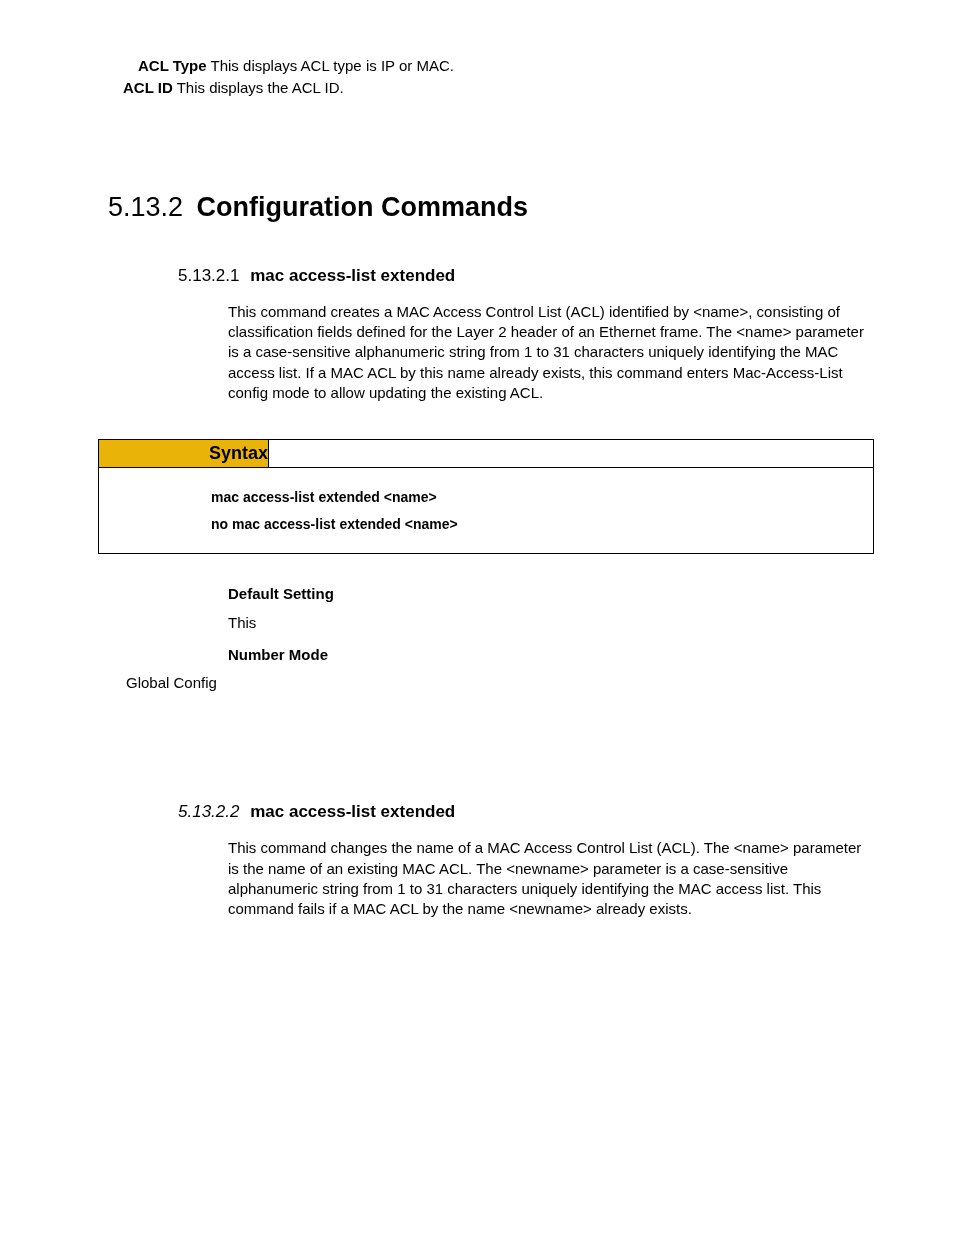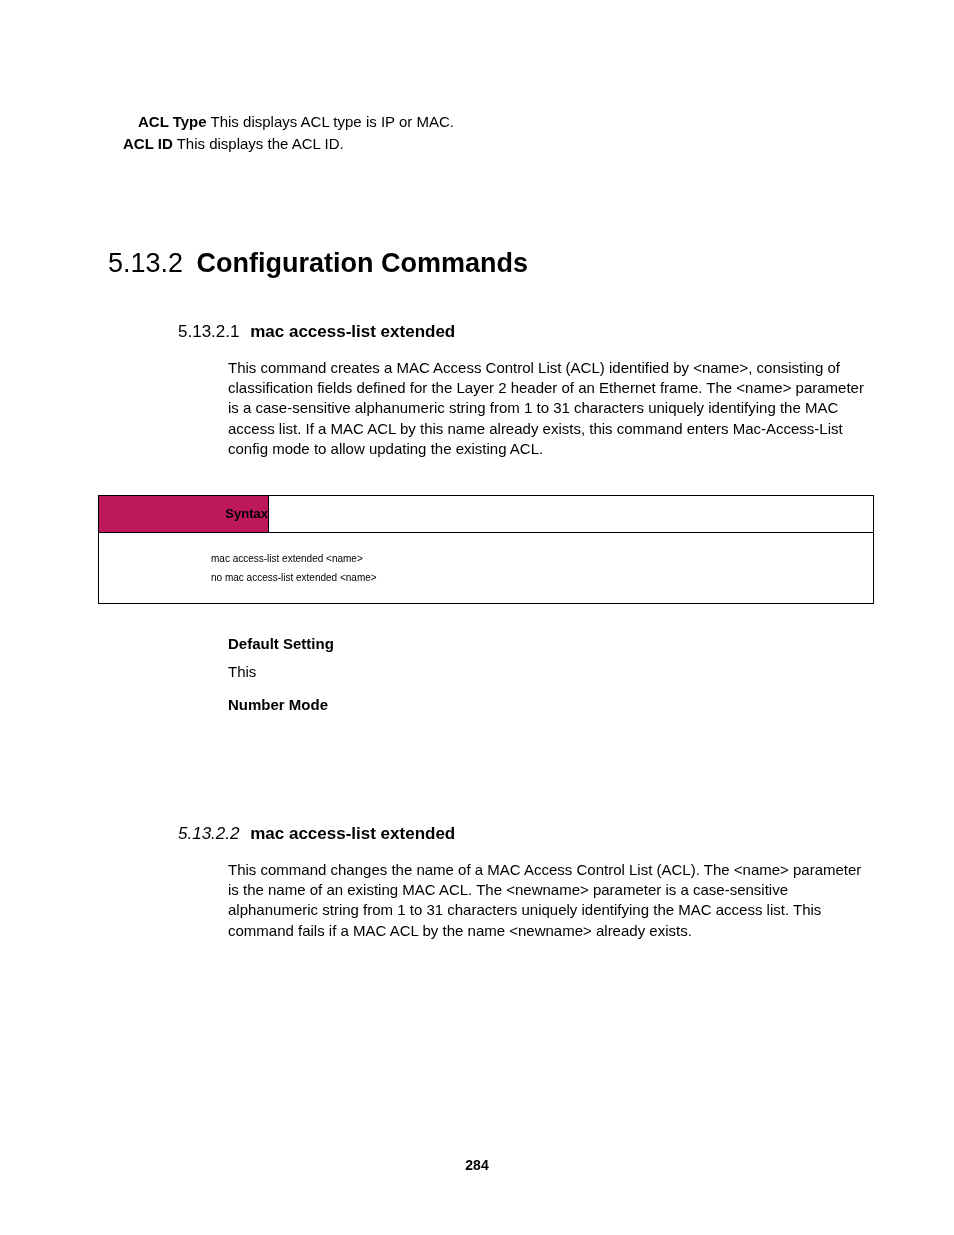"ACL Type This displays ACL" .page { padding: 112px 80px 40px 98px -> 56px 80px 40px 98px }
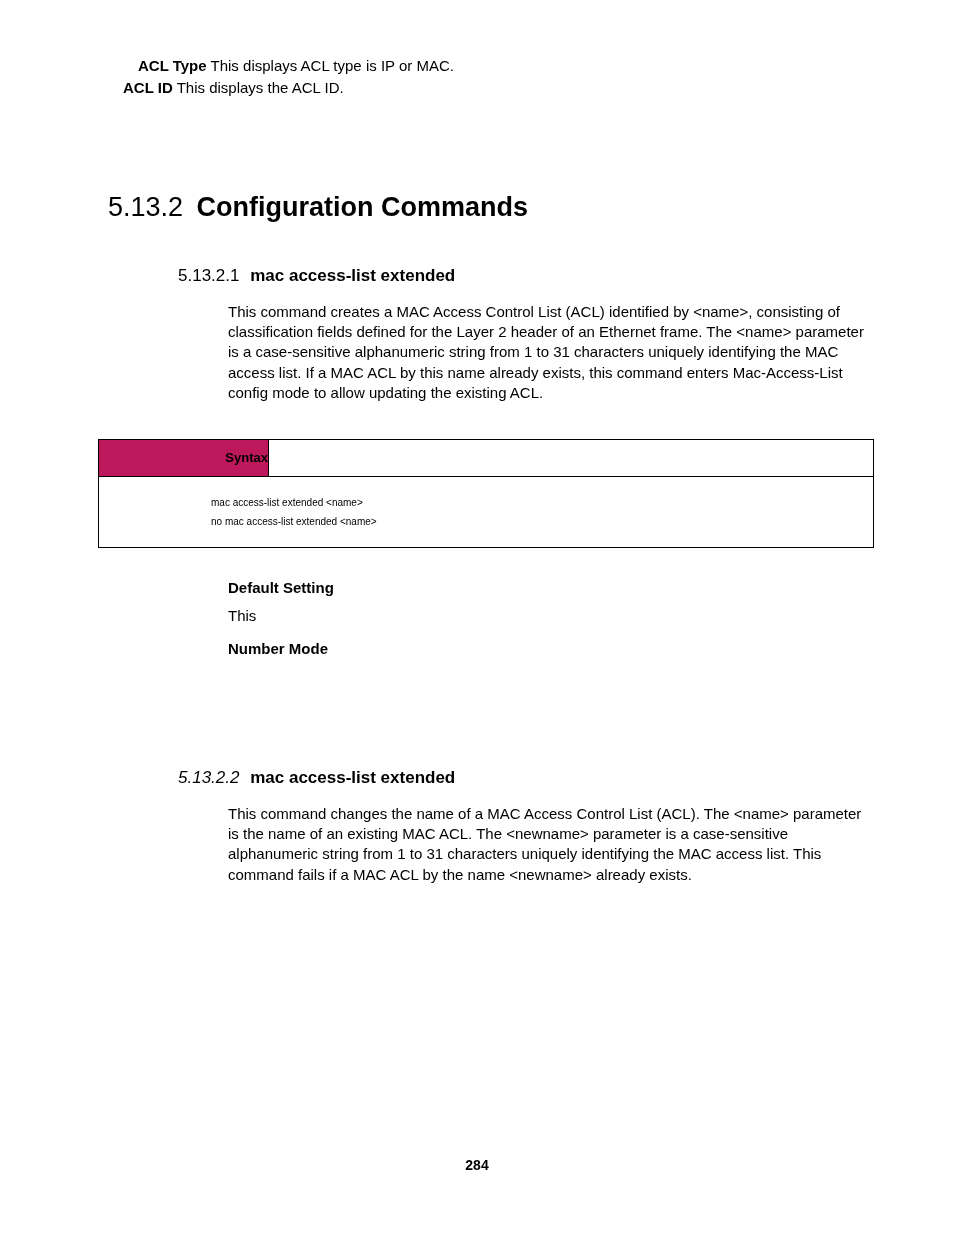"Syntax" .syntax-label-cell { background: #be185d -> #eab308; font-size: 13px -> 18px; height: 37px -> 28px }
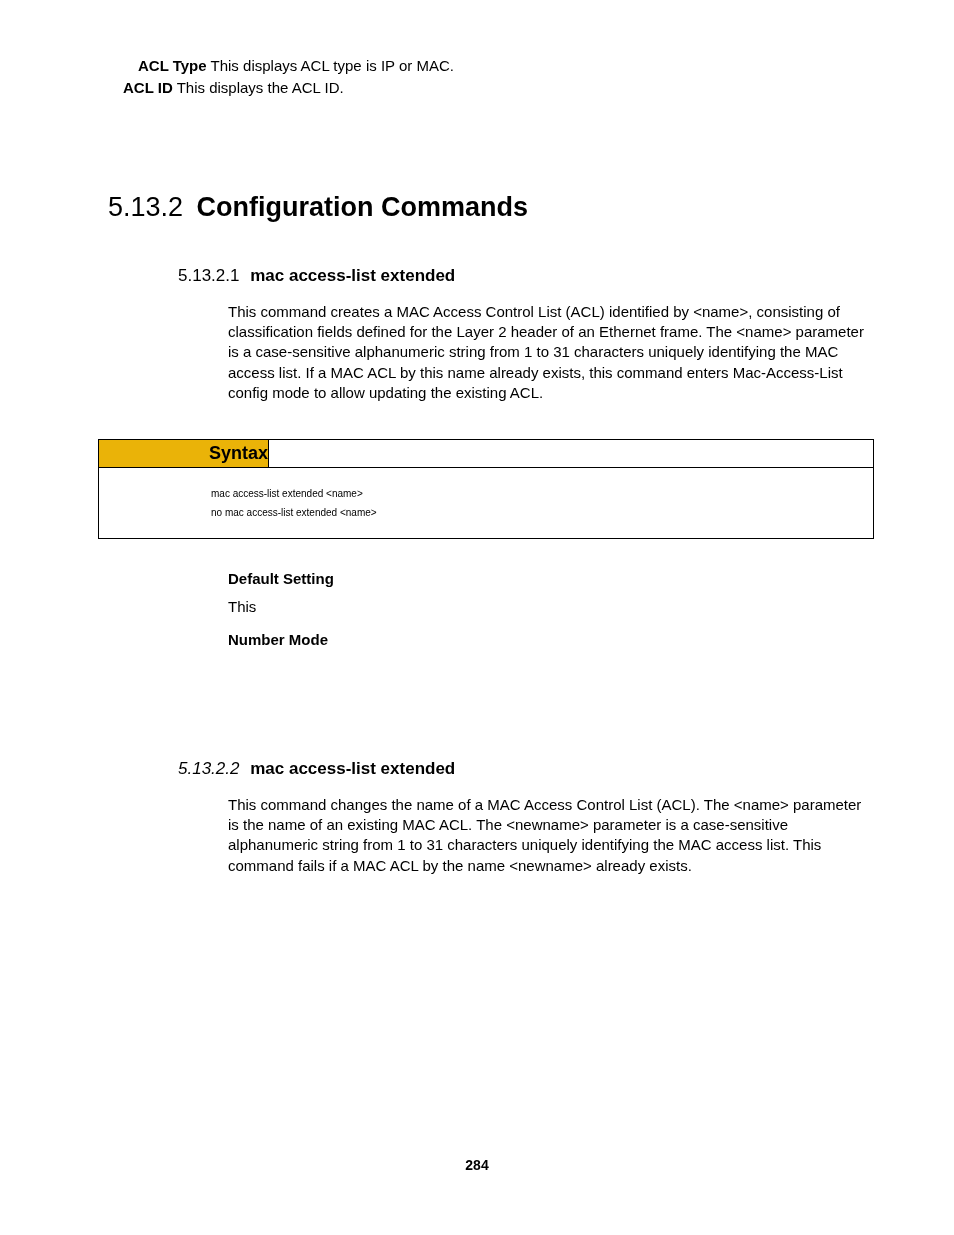"mac access-list extended <name>" .syntax-body td { font-size: 10px -> 14px; font-weight: normal -> bold }
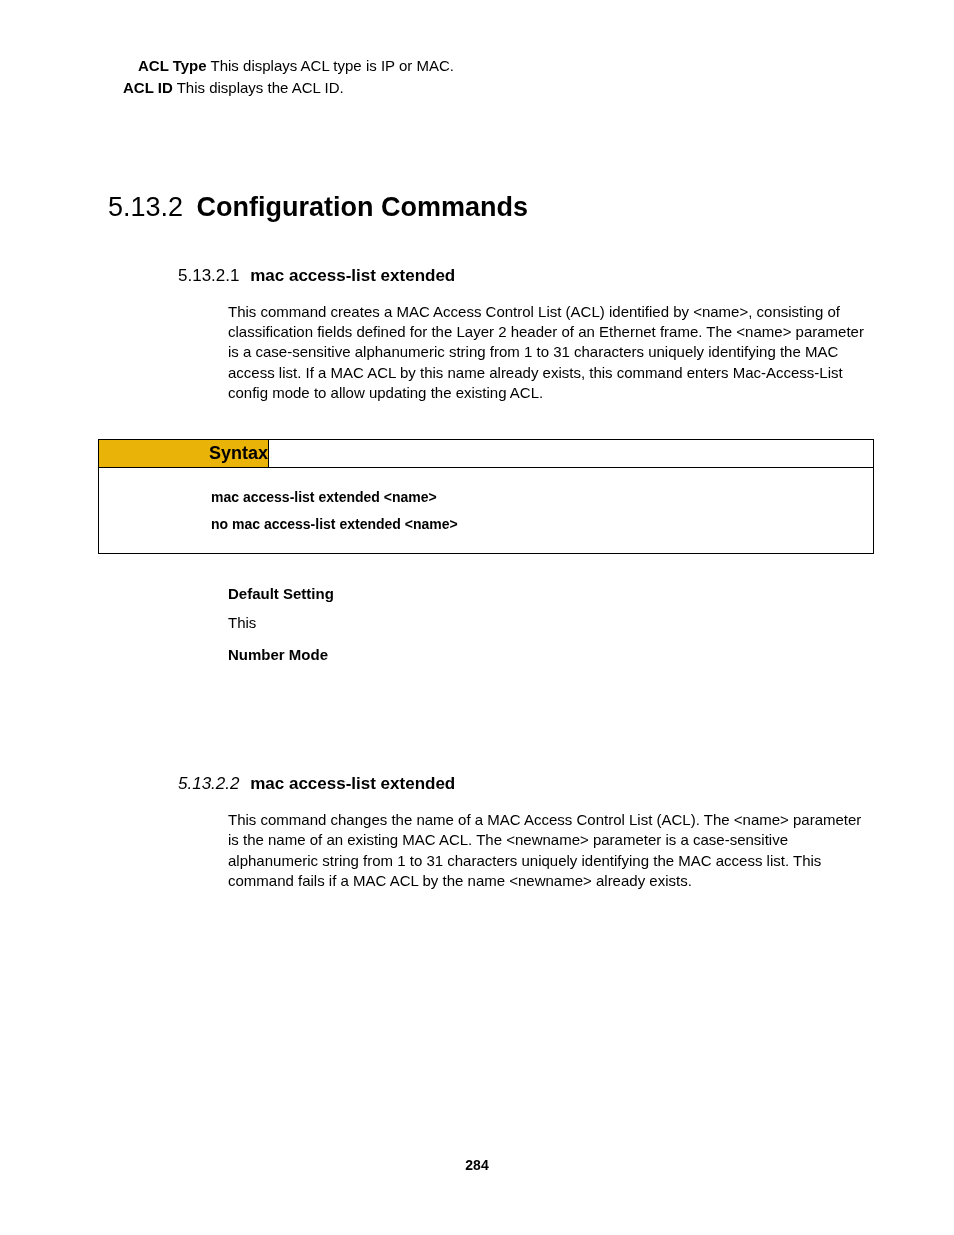"Global Config" div.global-config { html: none -> <div>Global Config</div> }
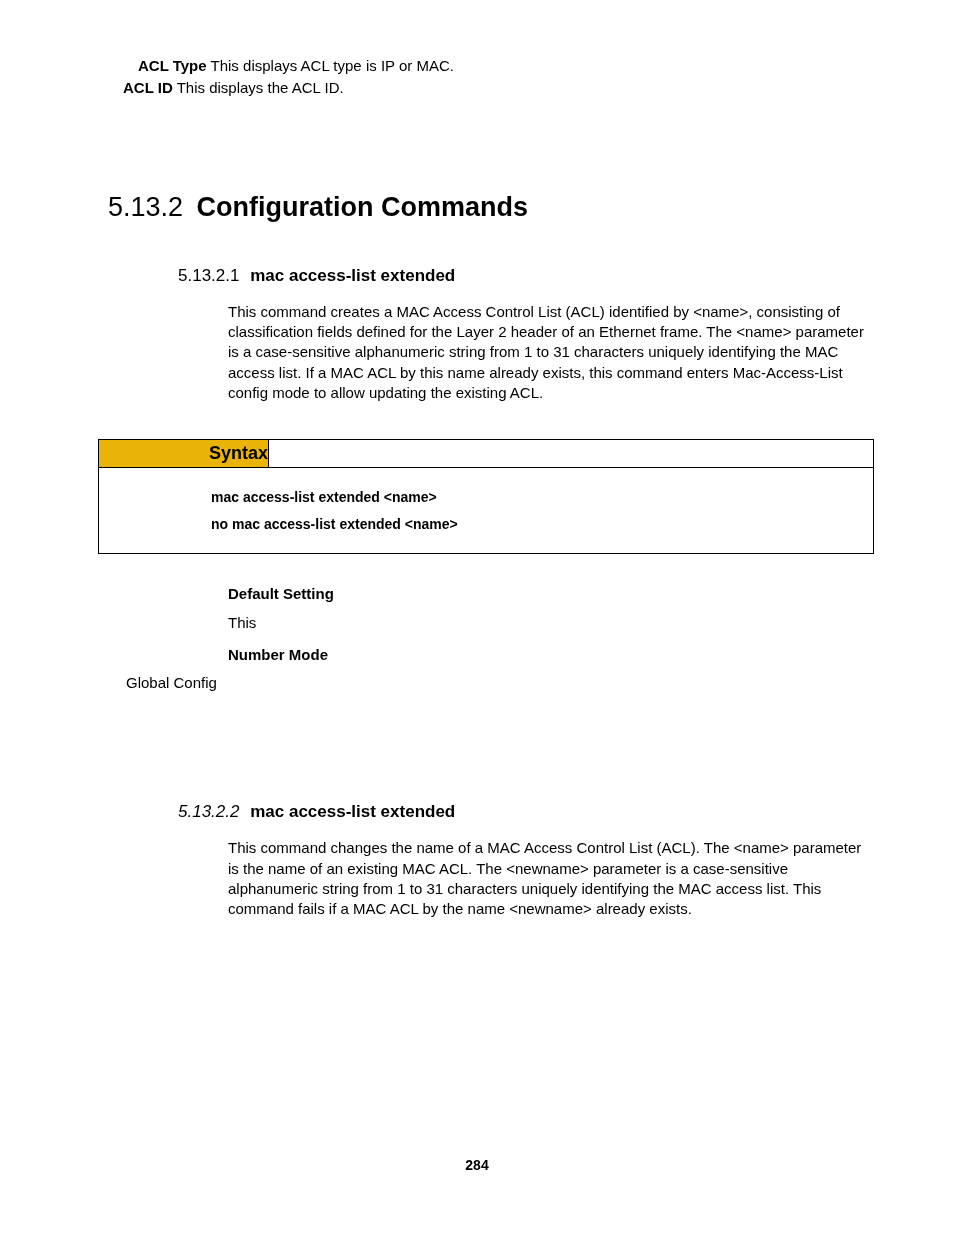"284" div.page-num { html: <div>284</div> -> none }
